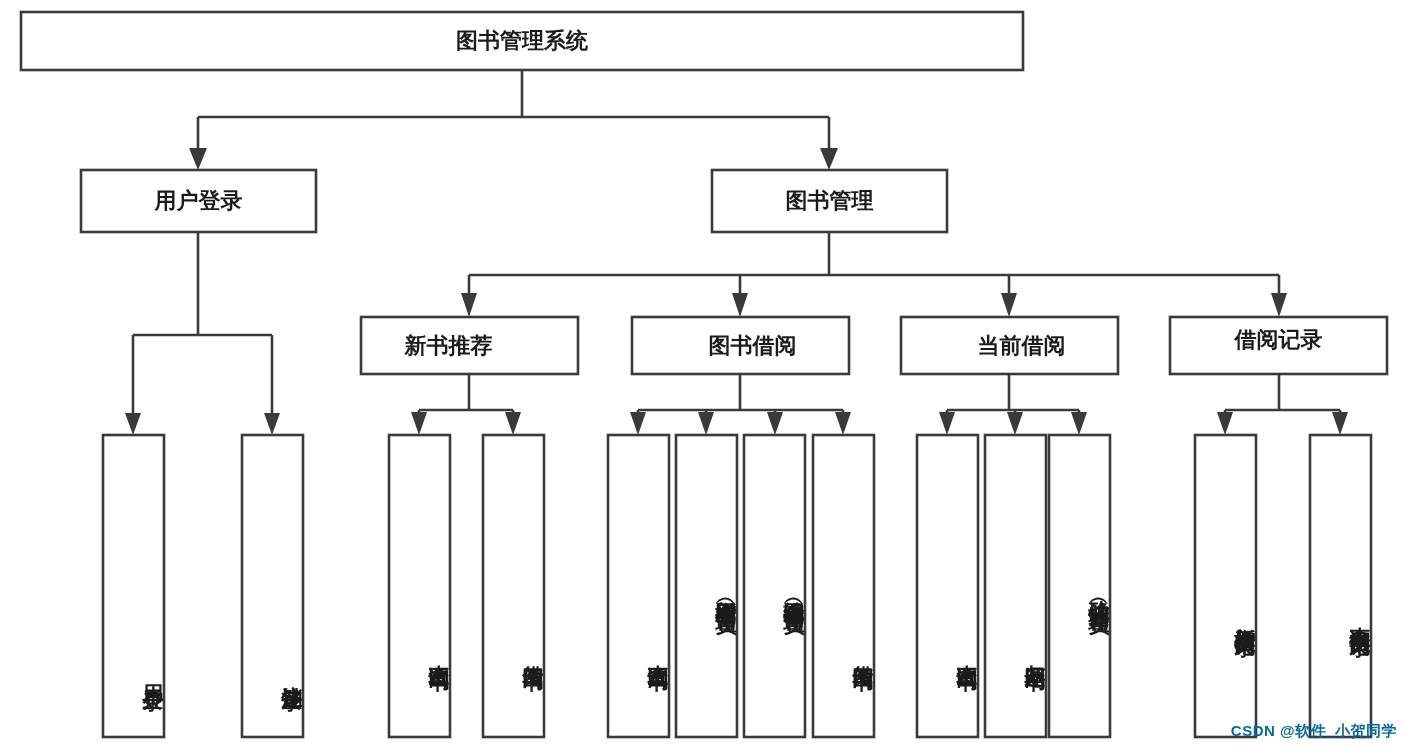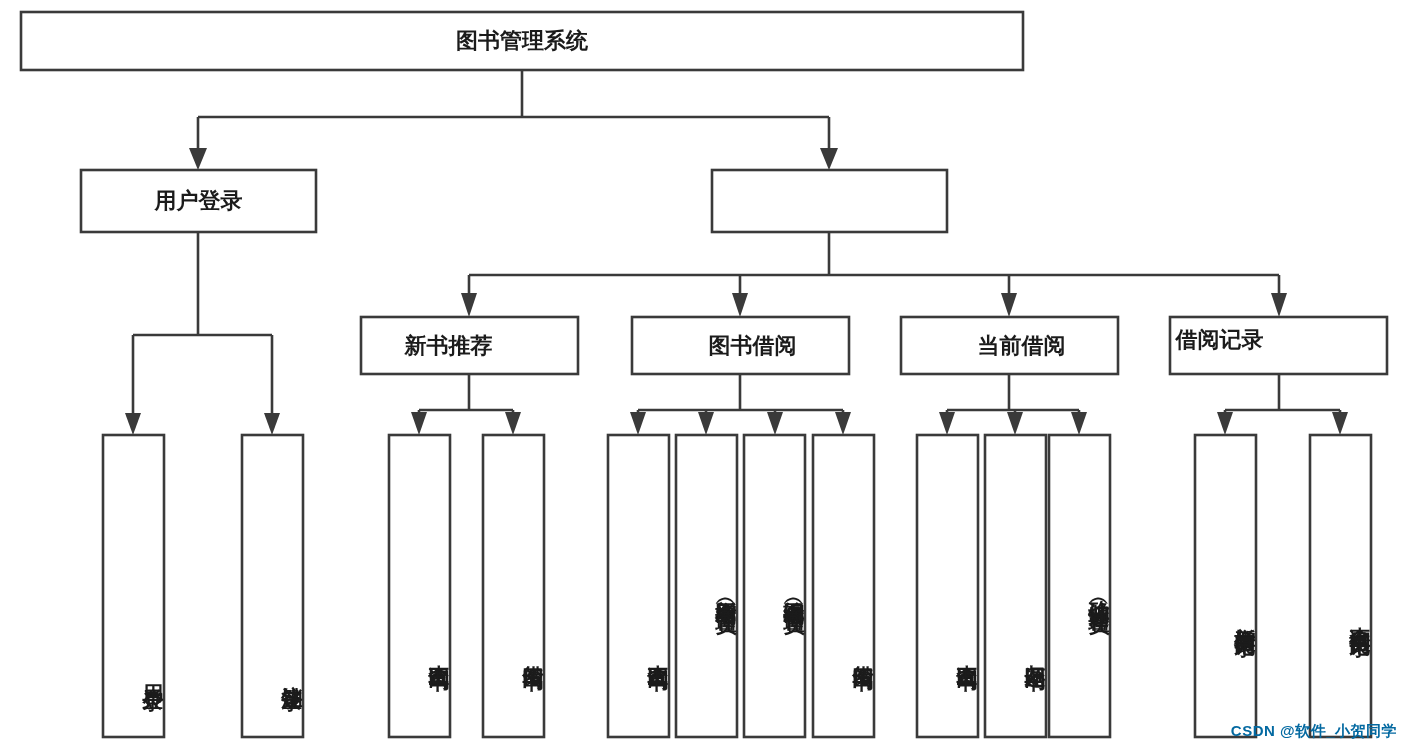"图书管理" div.htext-host { html: none -> <div>图书管理</div> }
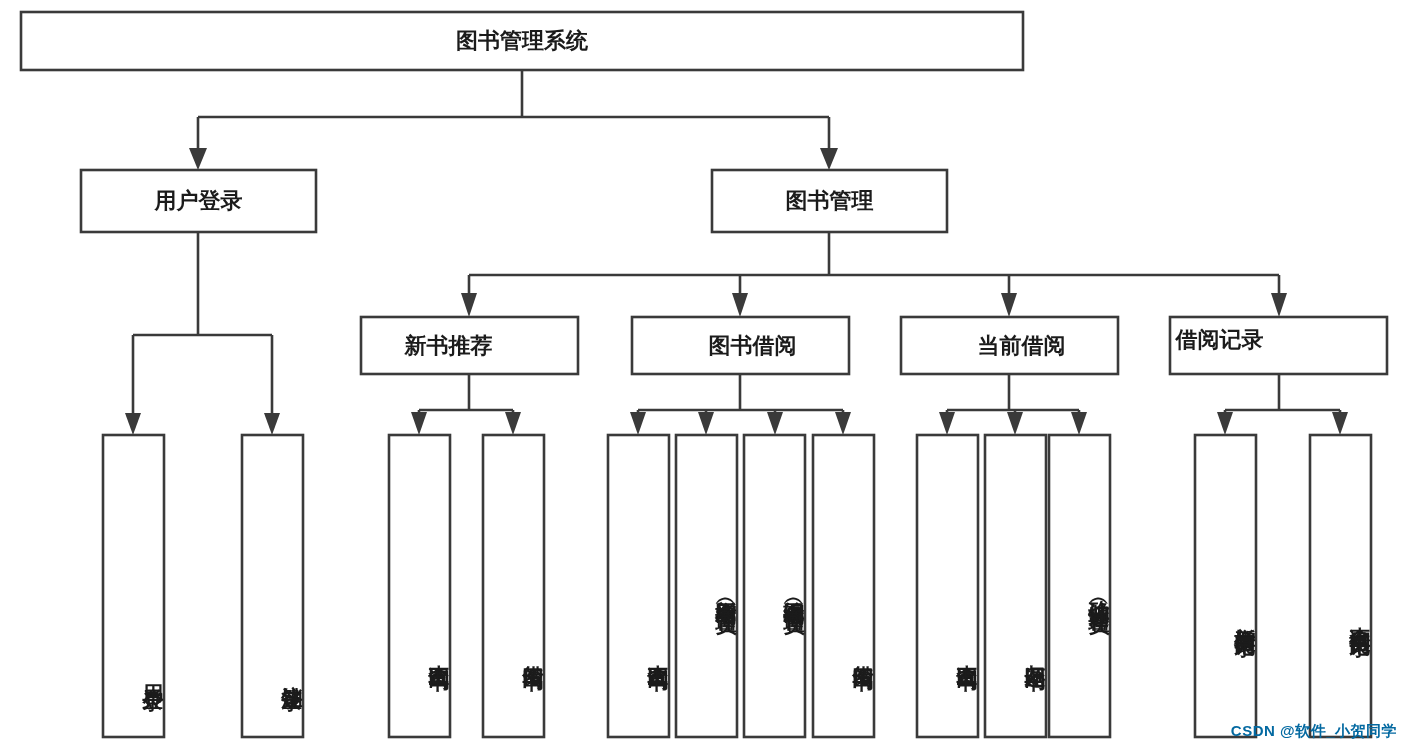"借阅记录" div.htext-host { left: 1111px -> 1170px }
